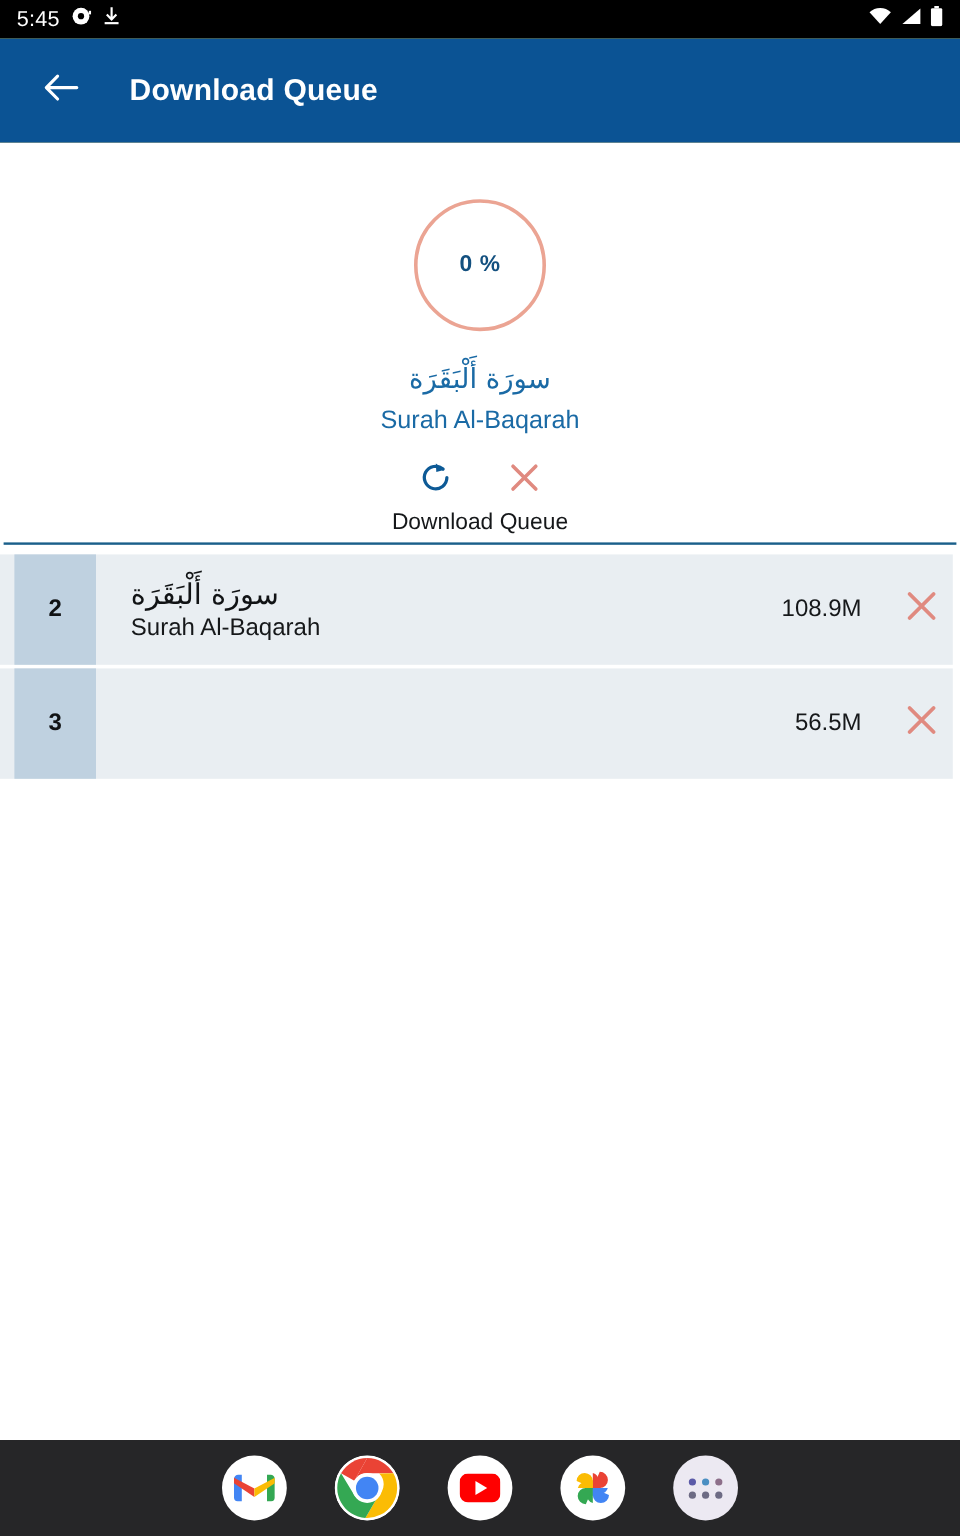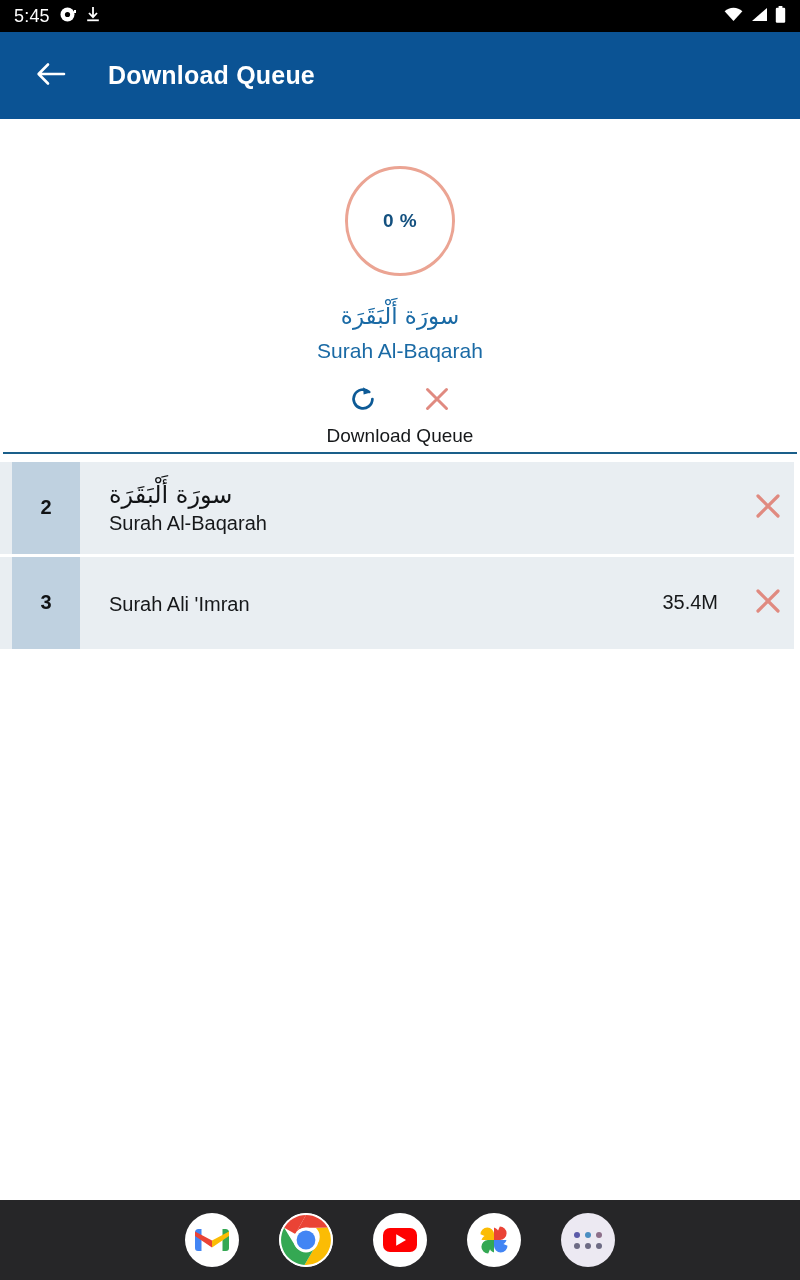"108.9M" div.row-size { html: none -> <div>108.9M</div> }
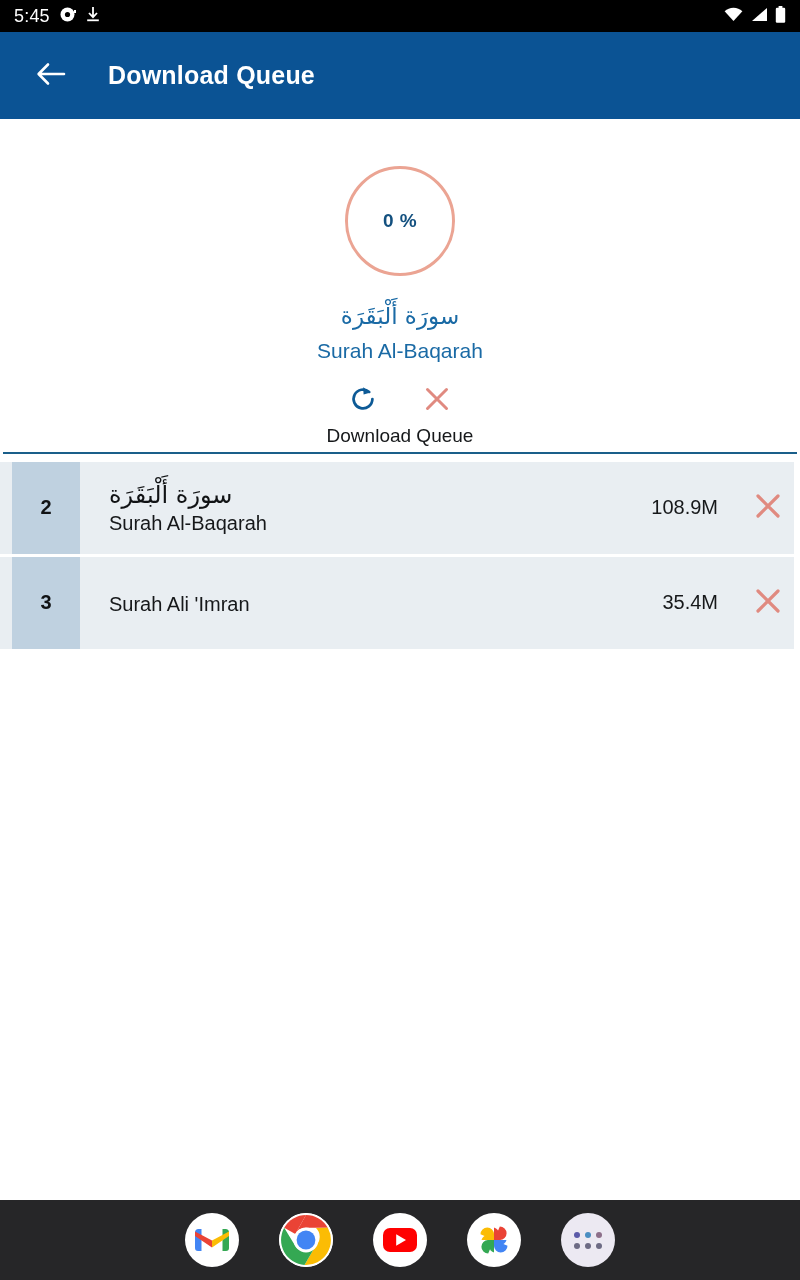"Surah Ali 'Imran" div.row-latin { html: <div>Surah Ali 'Imran</div> -> none }
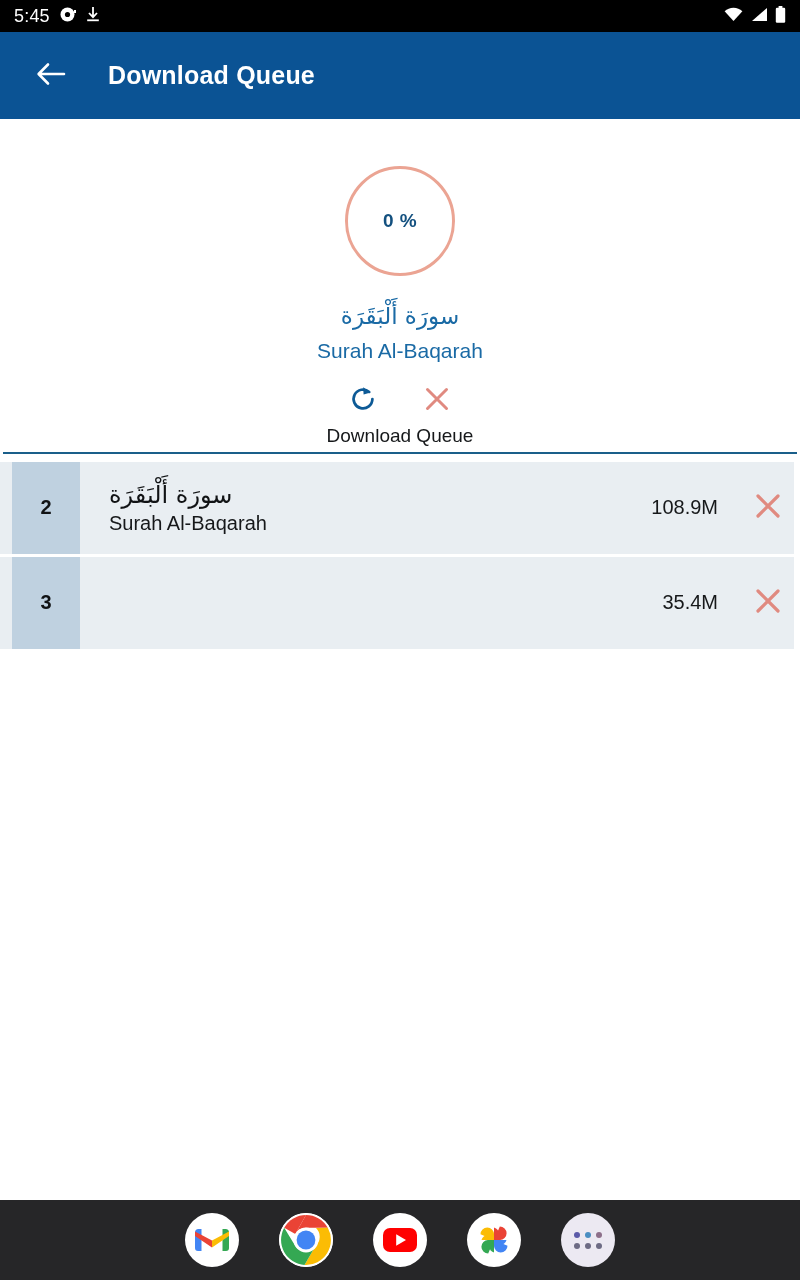"35.4M" div.row-size { text: 35.4M -> 56.5M }
